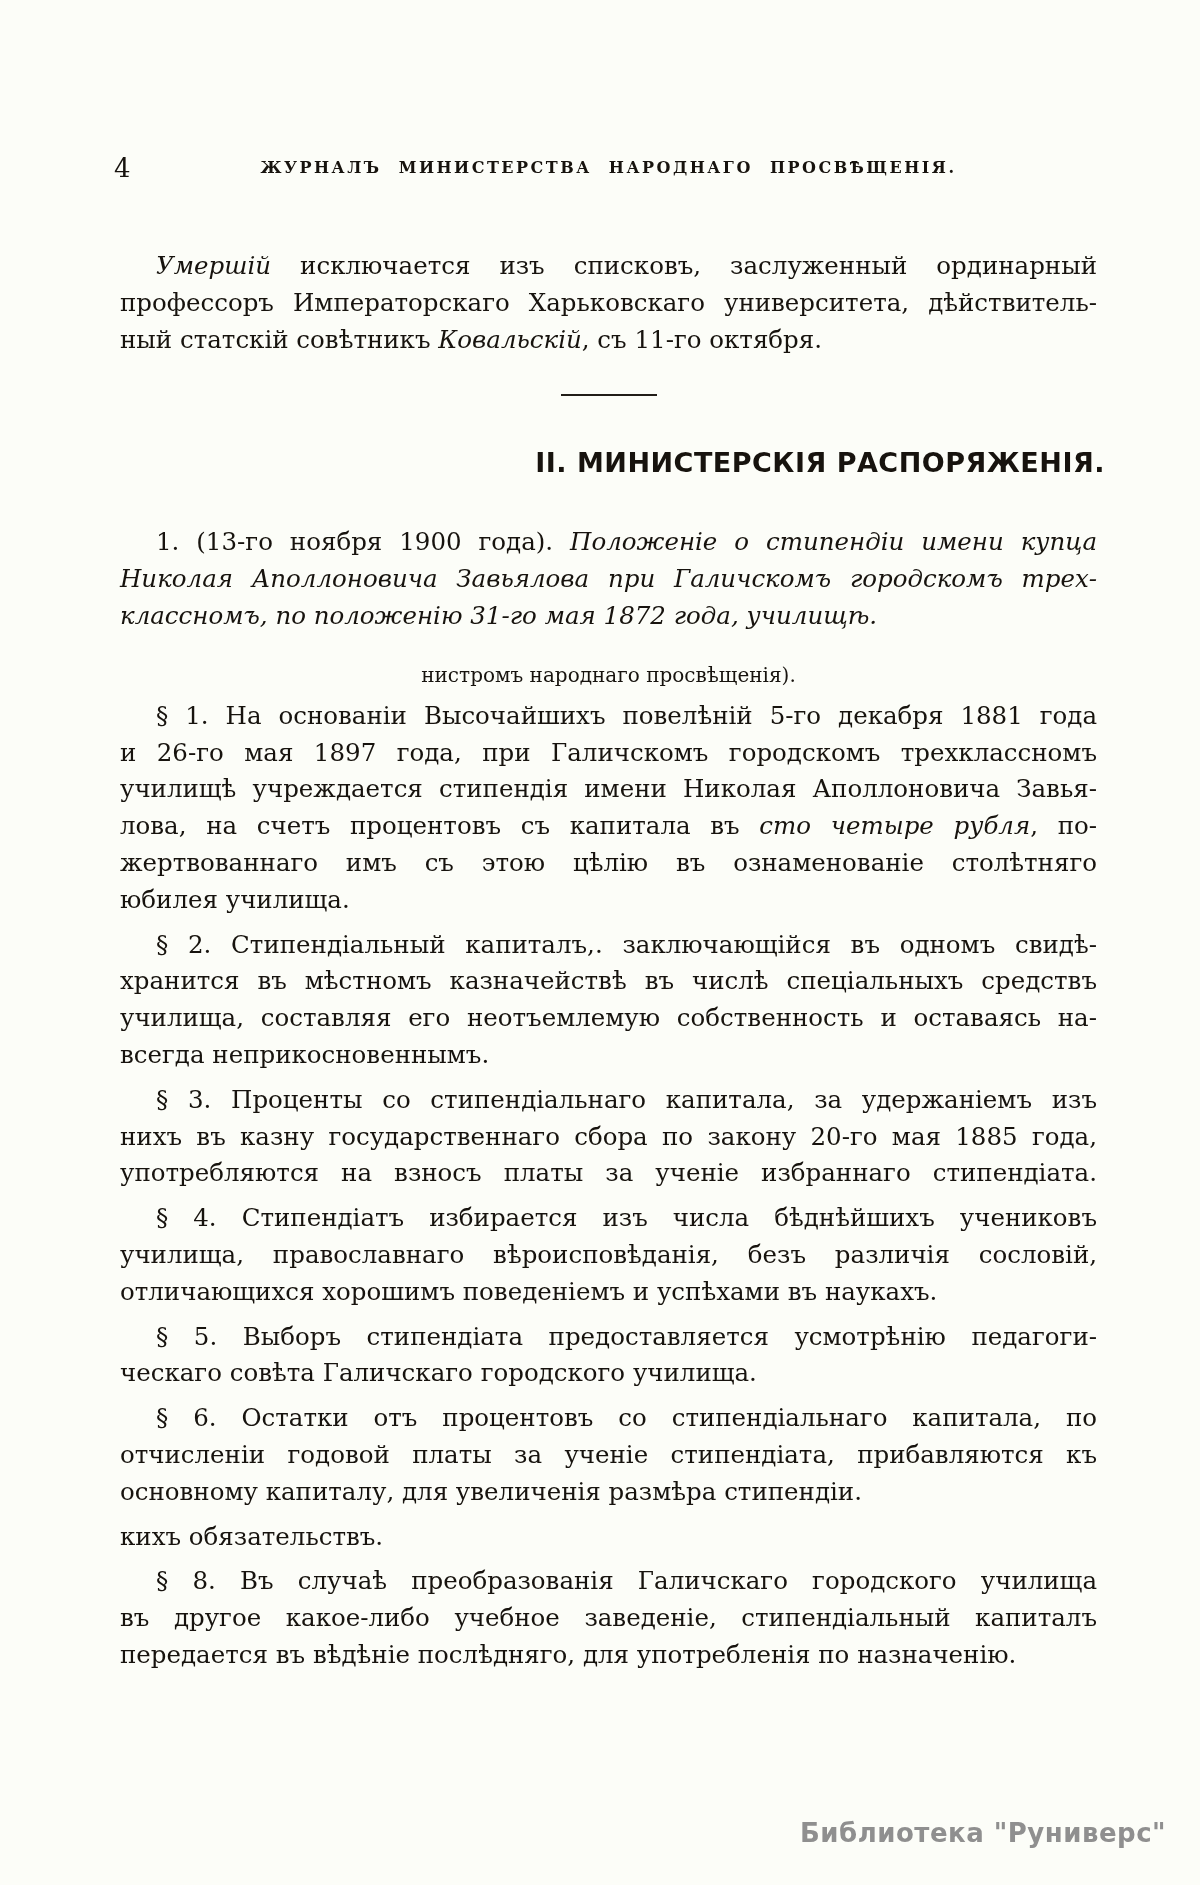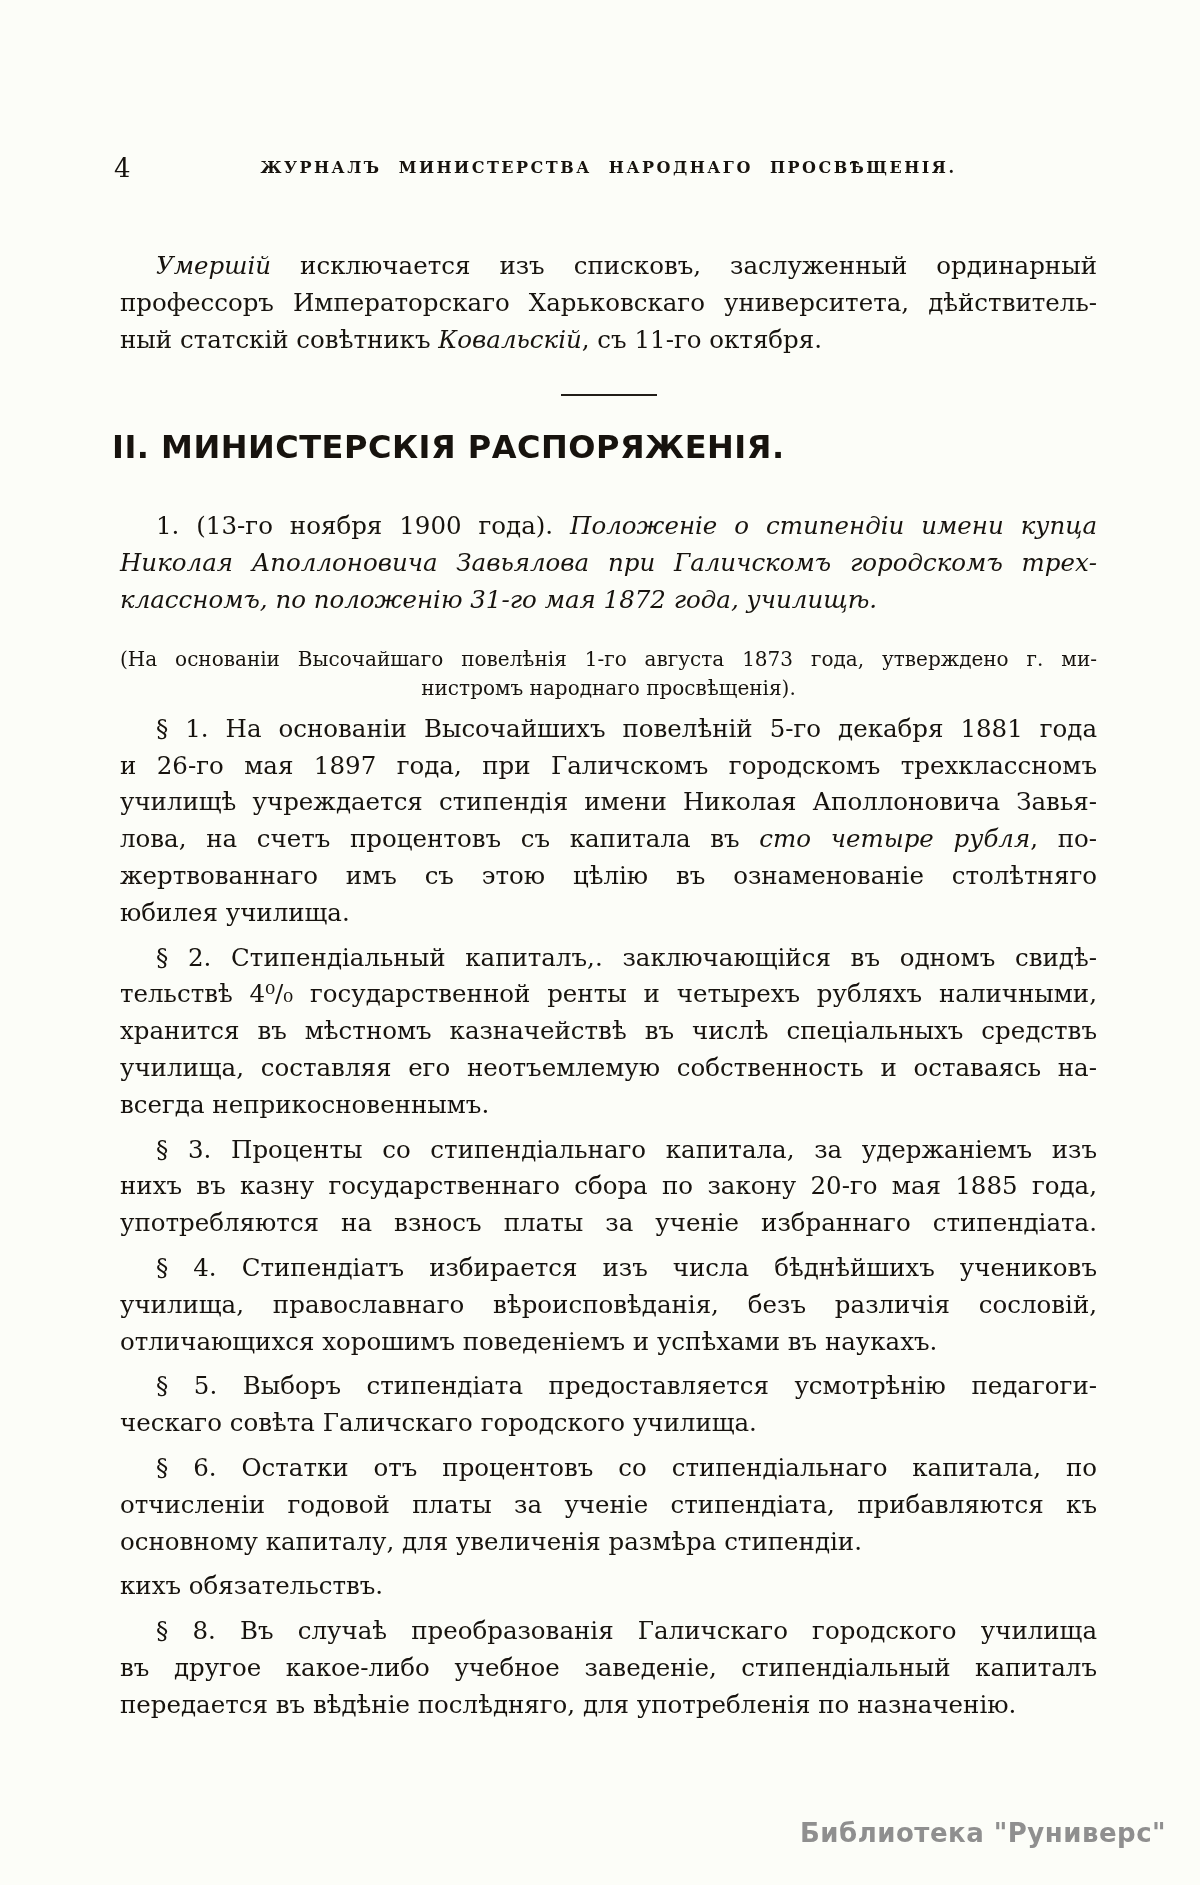"II. МИНИСТЕРСКІЯ РАСПОРЯЖЕНІЯ." .section-heading { font-size: 32px -> 27px; margin: 30px 0 0 0 -> 46px 0 0 0; text-align: left -> right }
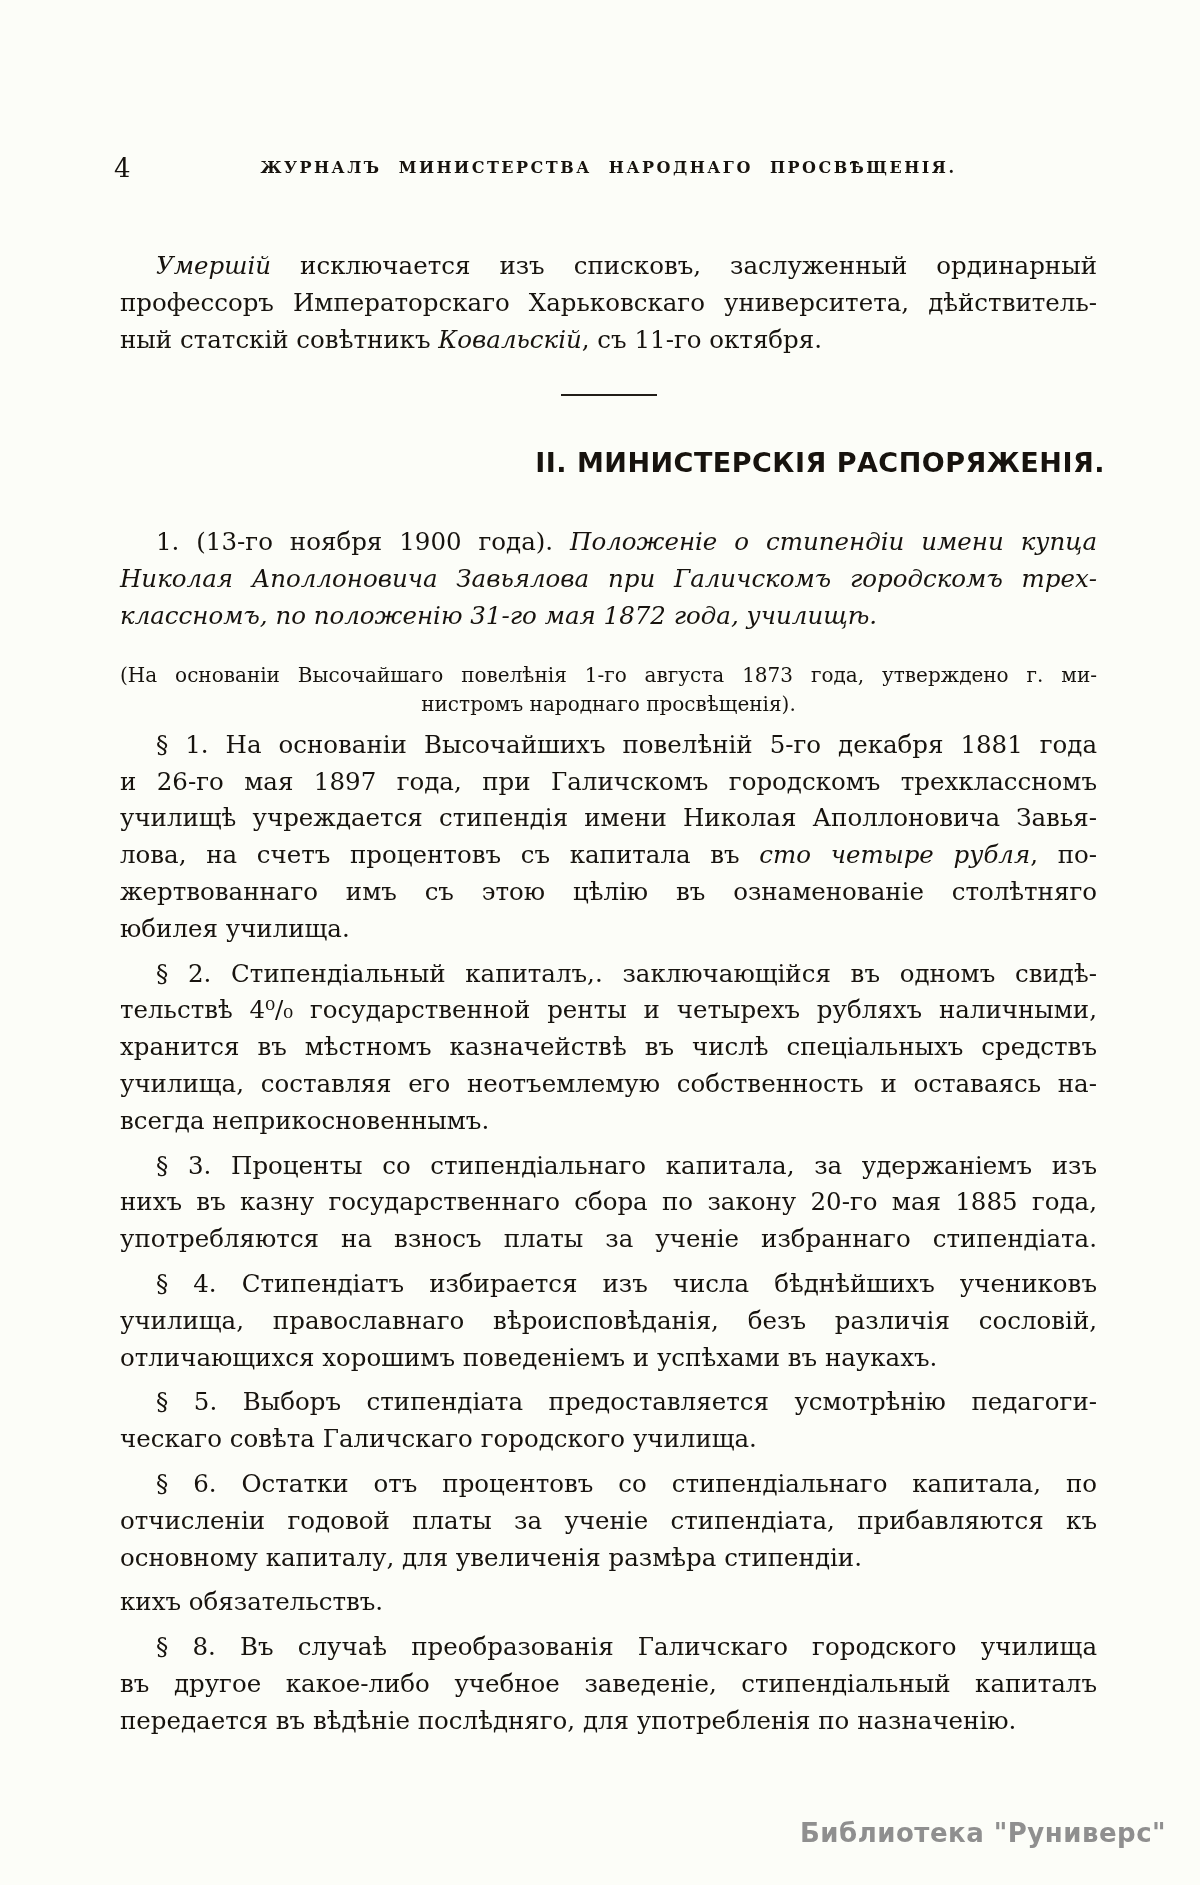"(На основаніи Высочайшаго повелѣнія 1-го" div.line { html: <div><span>(На основаніи Высочайшаго повелѣнія 1-го августа 1873 года, утверждено г. ми-</span></div> -> none }
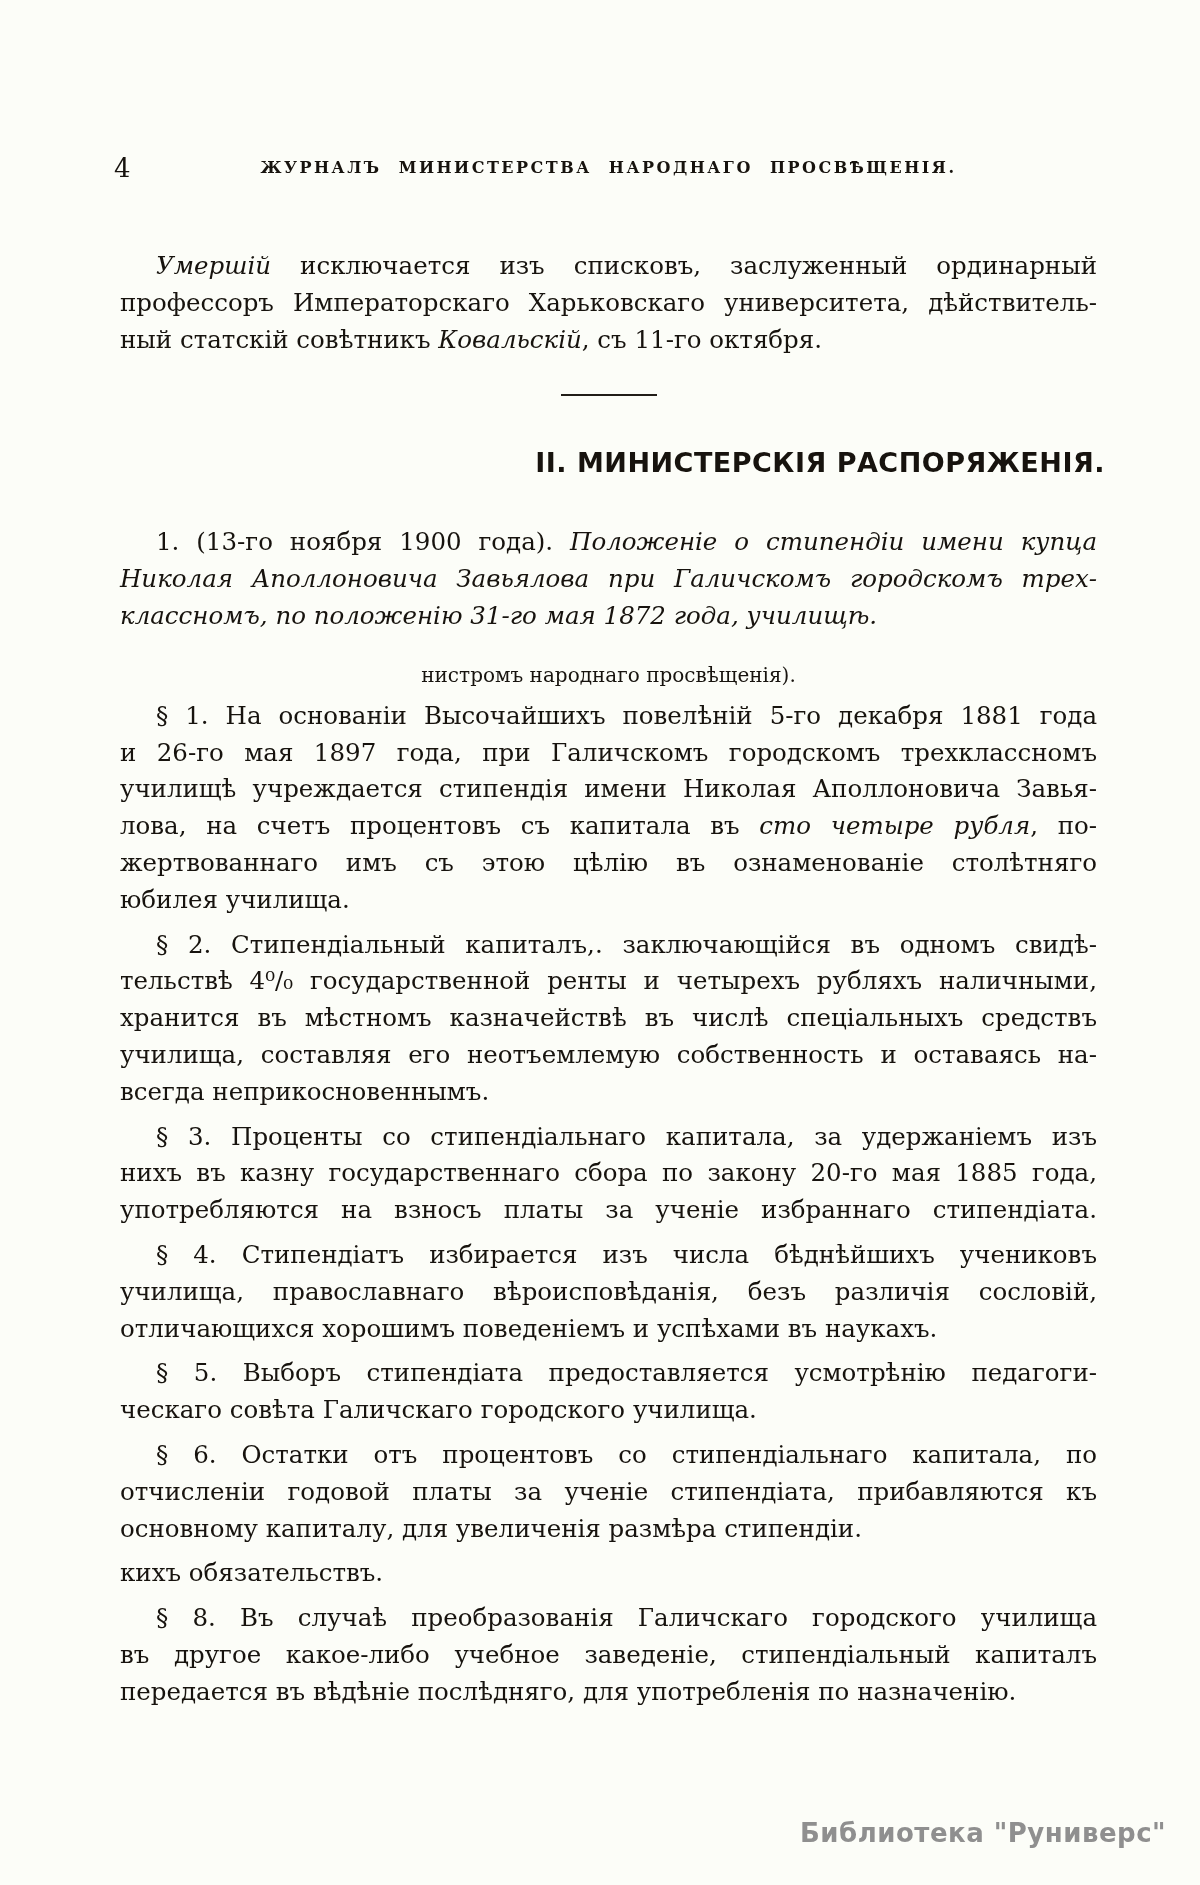"тельствѣ 4⁰/₀ государственной ренты и" div.line { html: <div><span>тельствѣ 4⁰/₀ государственной ренты и четырехъ рубляхъ наличными,</span></div> -> none }
